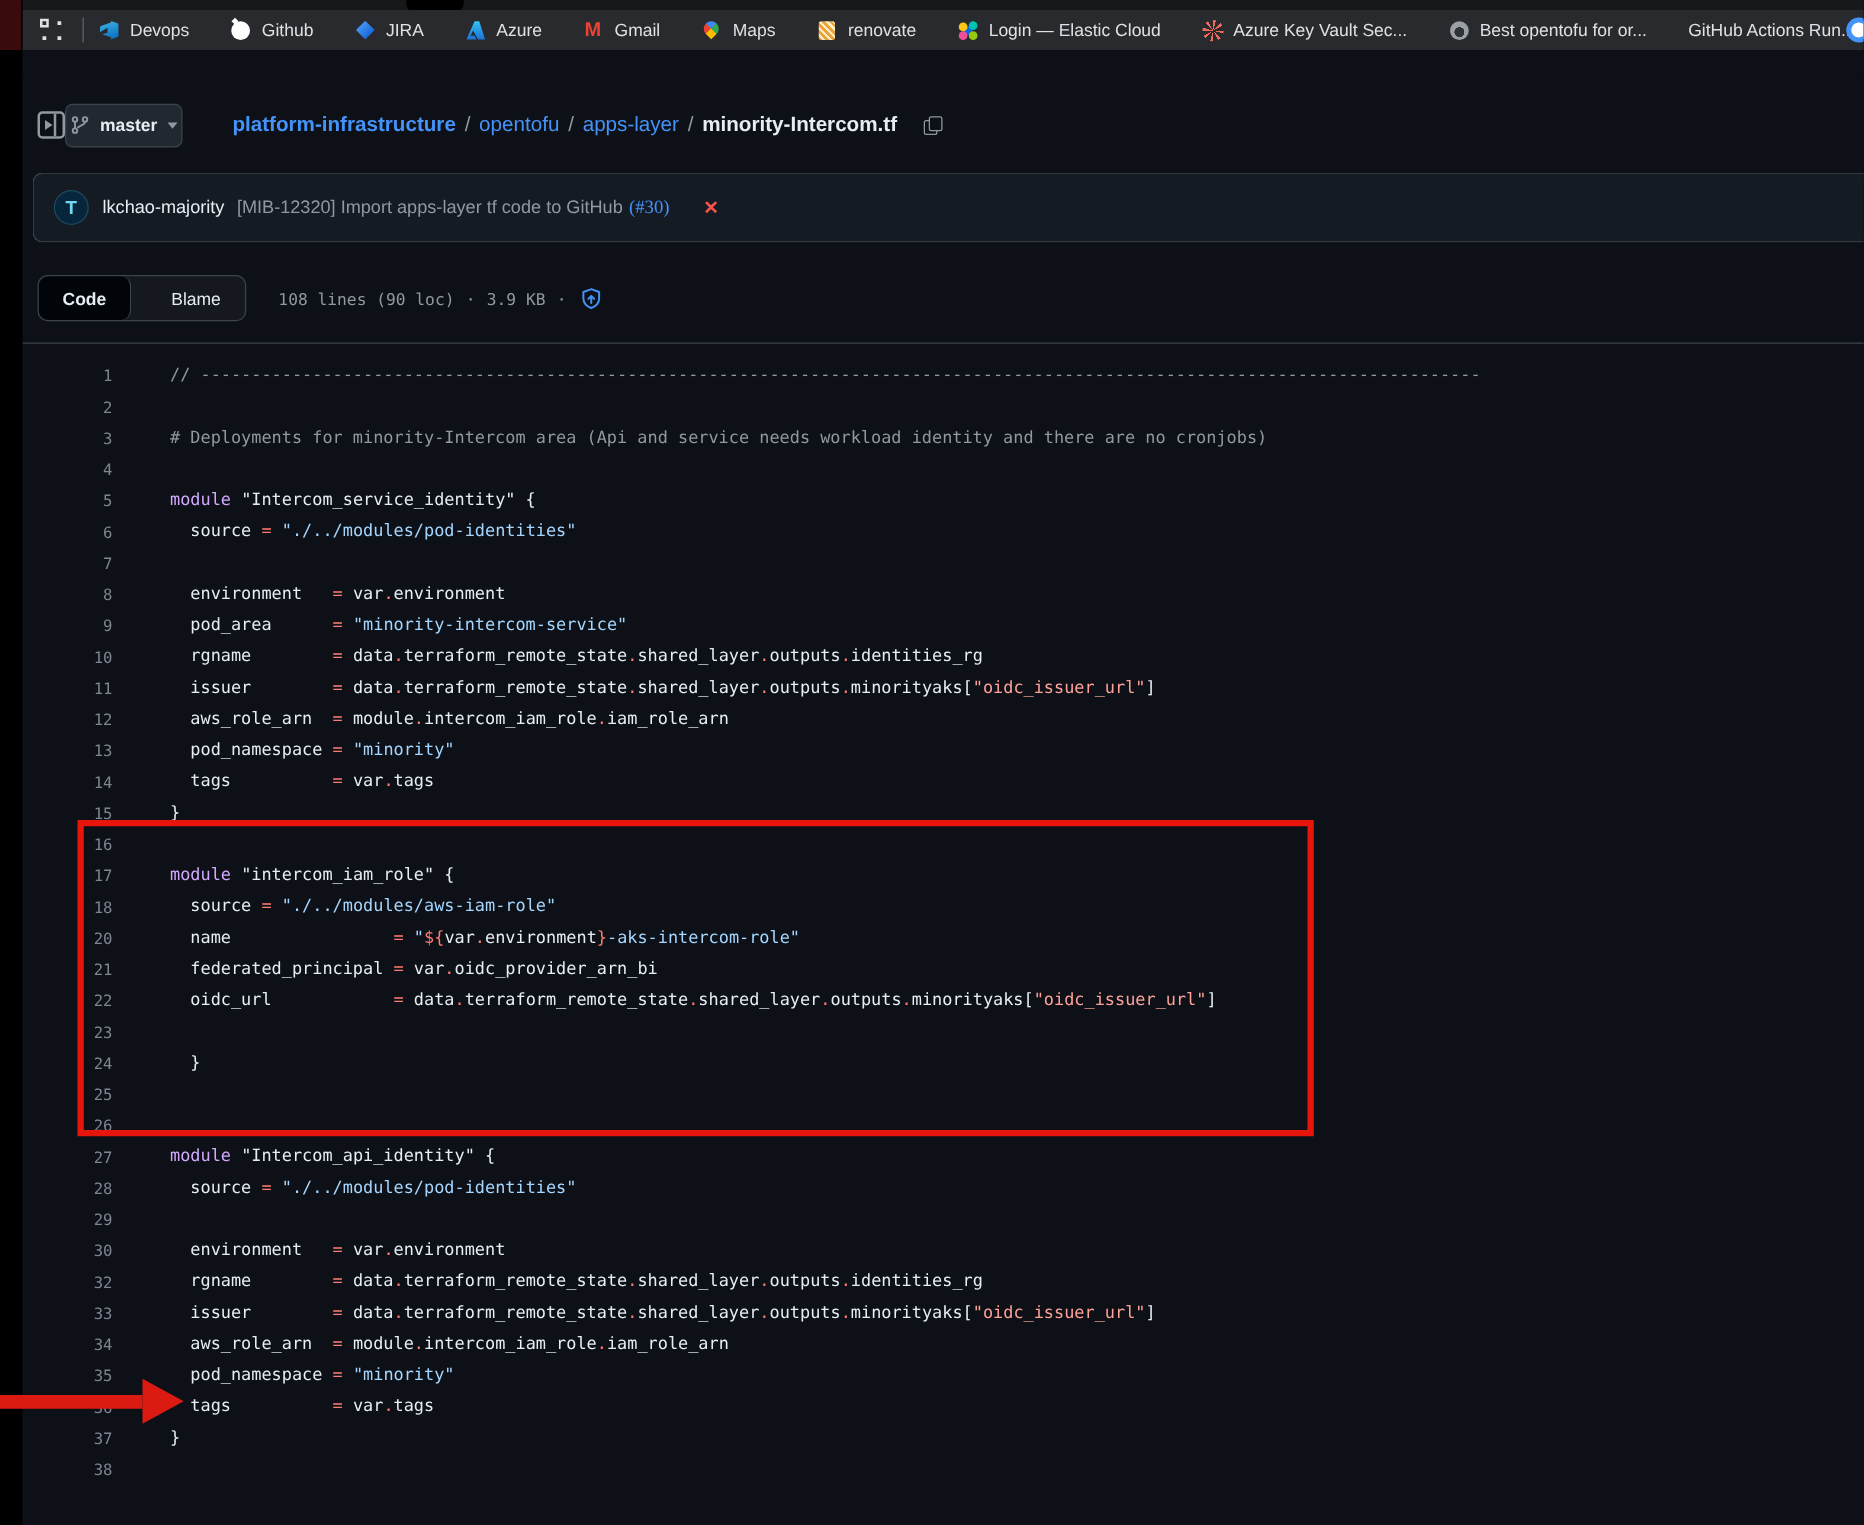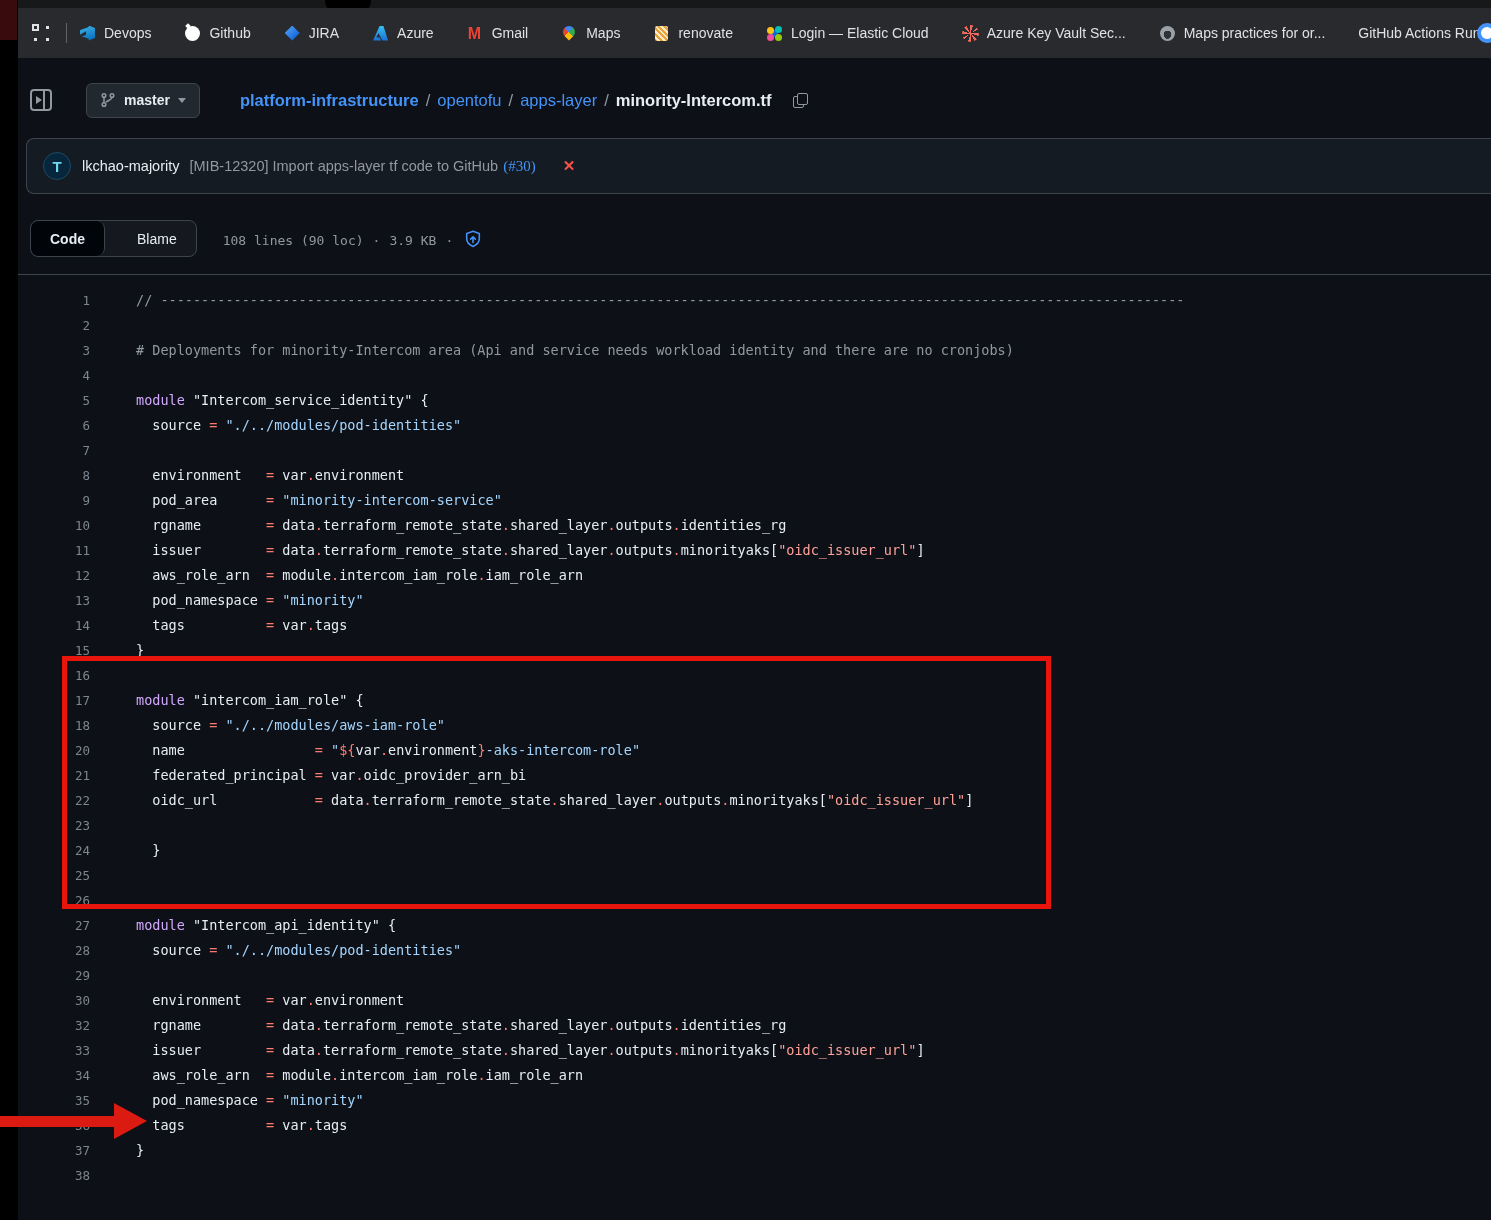"Devops" .chrome-bar { height: 50px -> 32px }
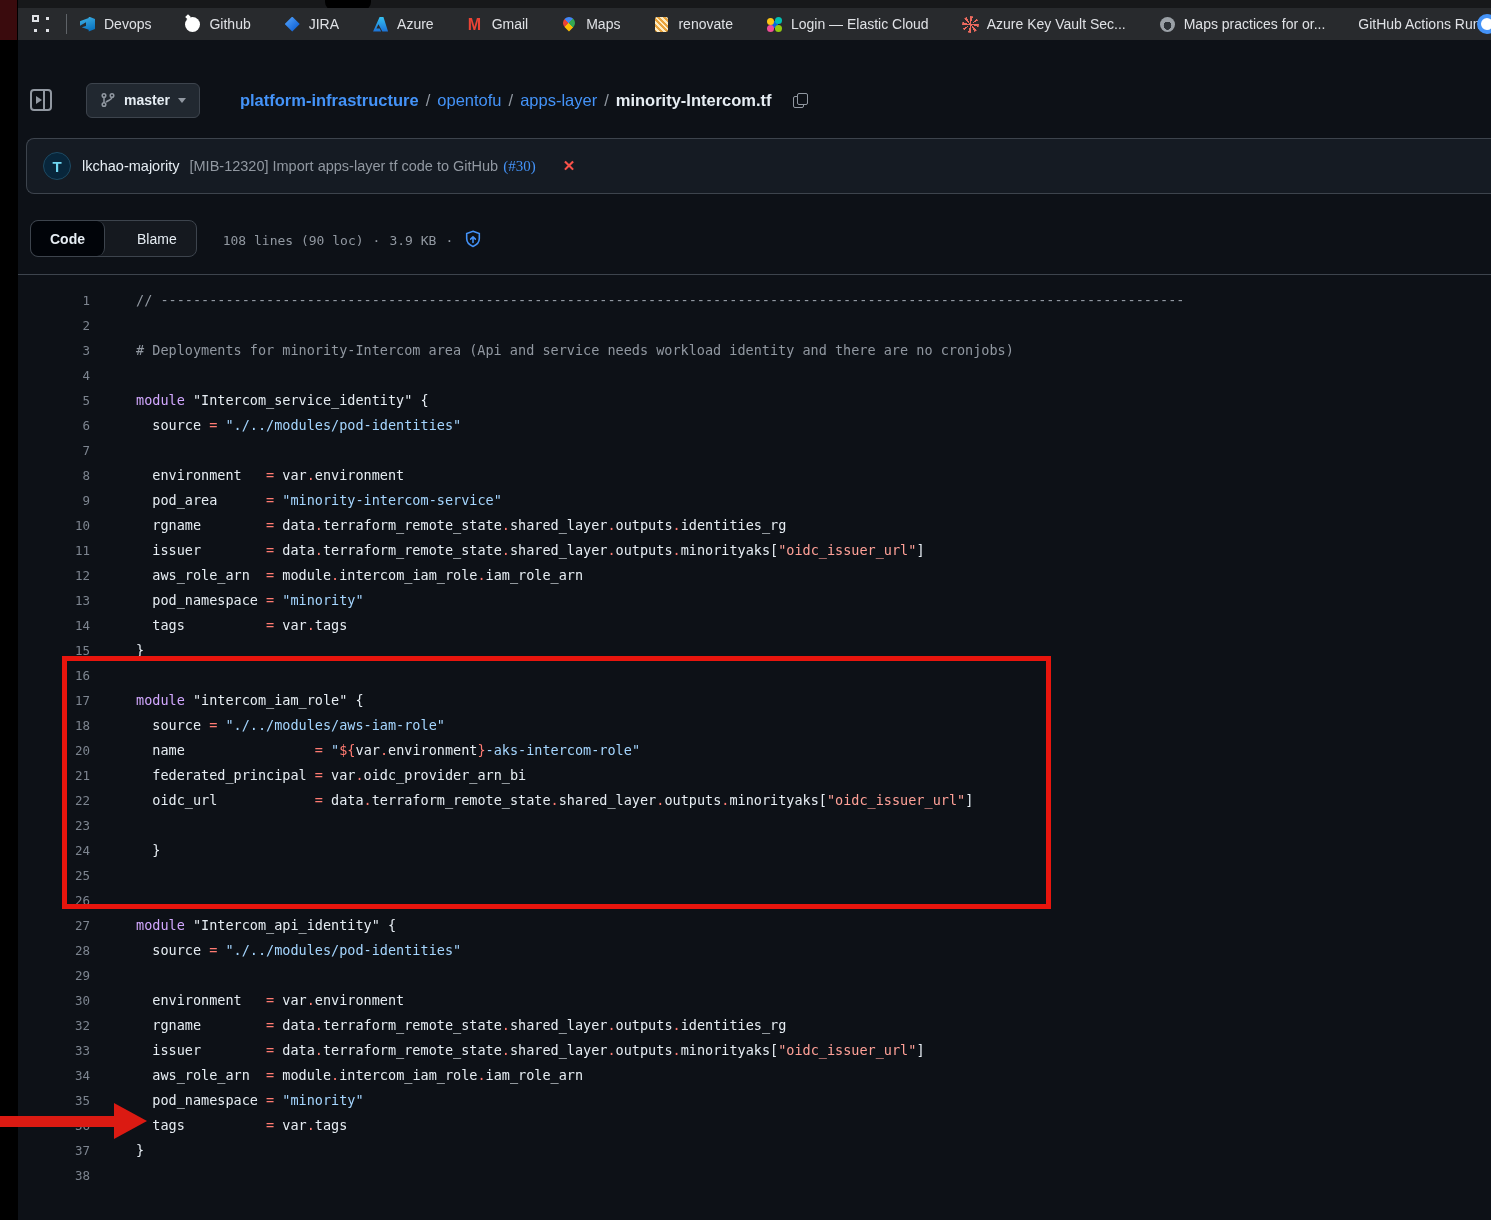"Maps practices for or..." span.bm-label { text: Maps practices -> Best opentofu }
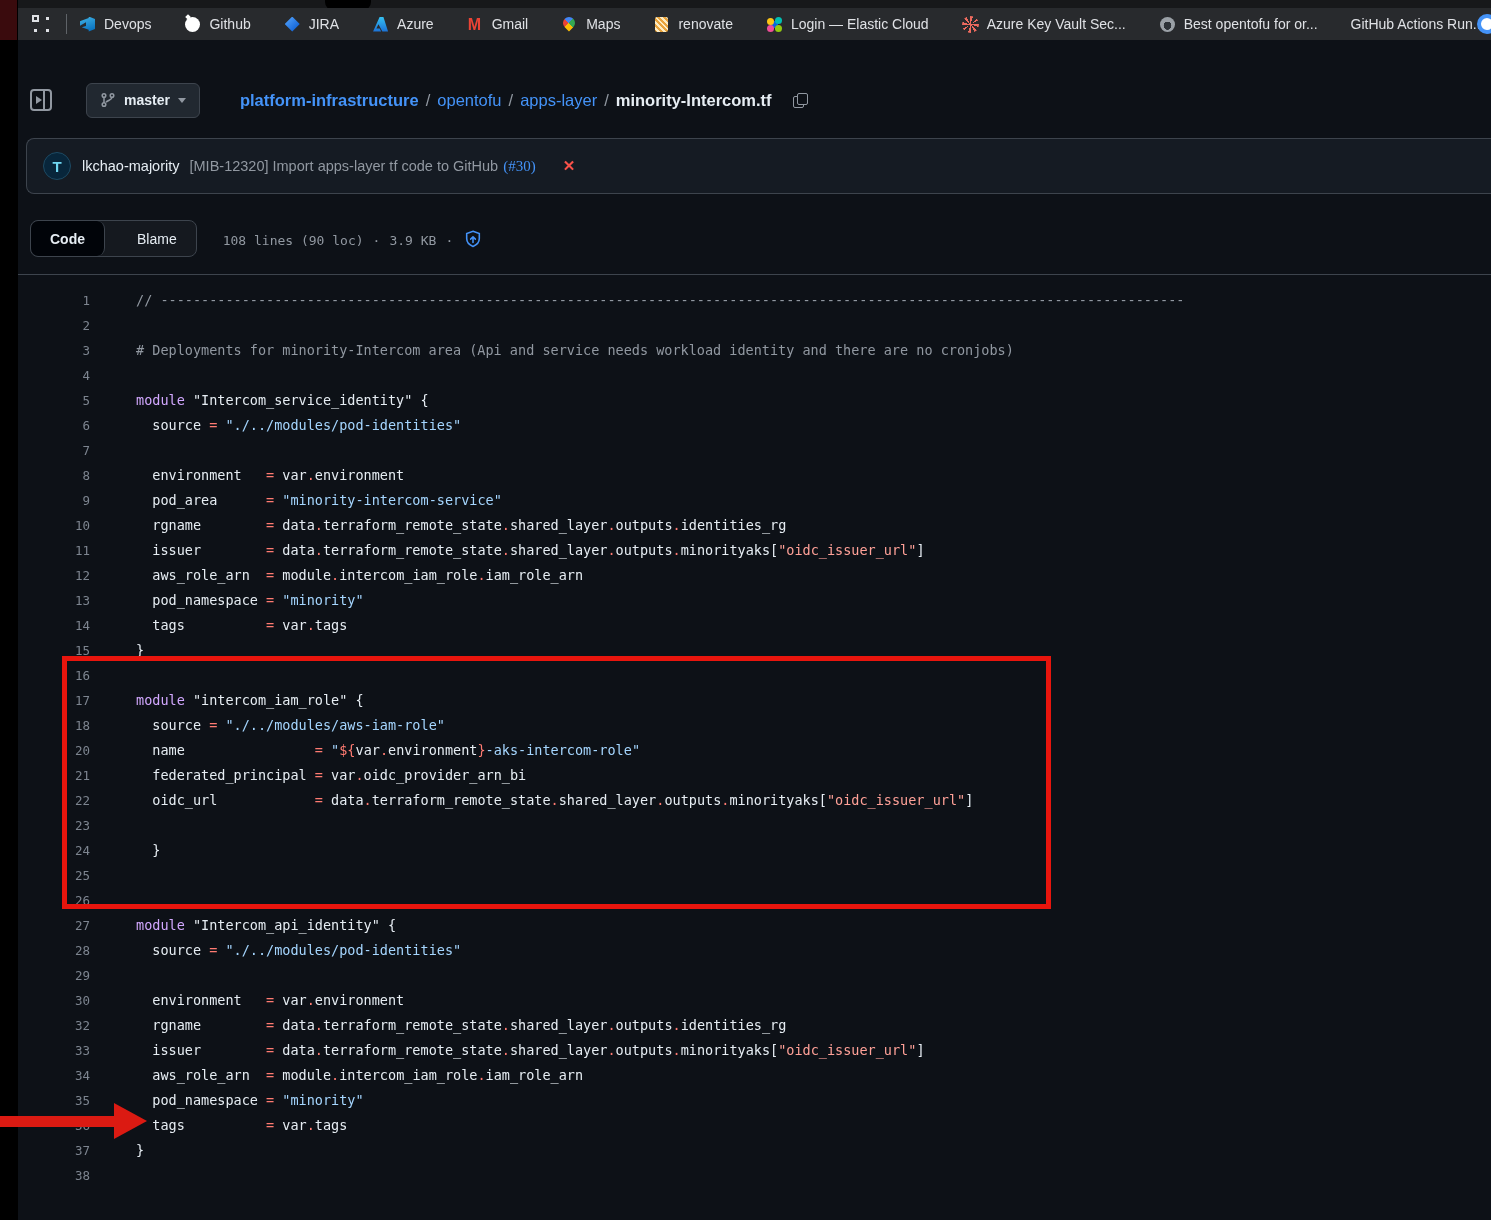"master" .branch-btn { margin-left: 34px -> none; padding: 0 13px -> 0 3px }
